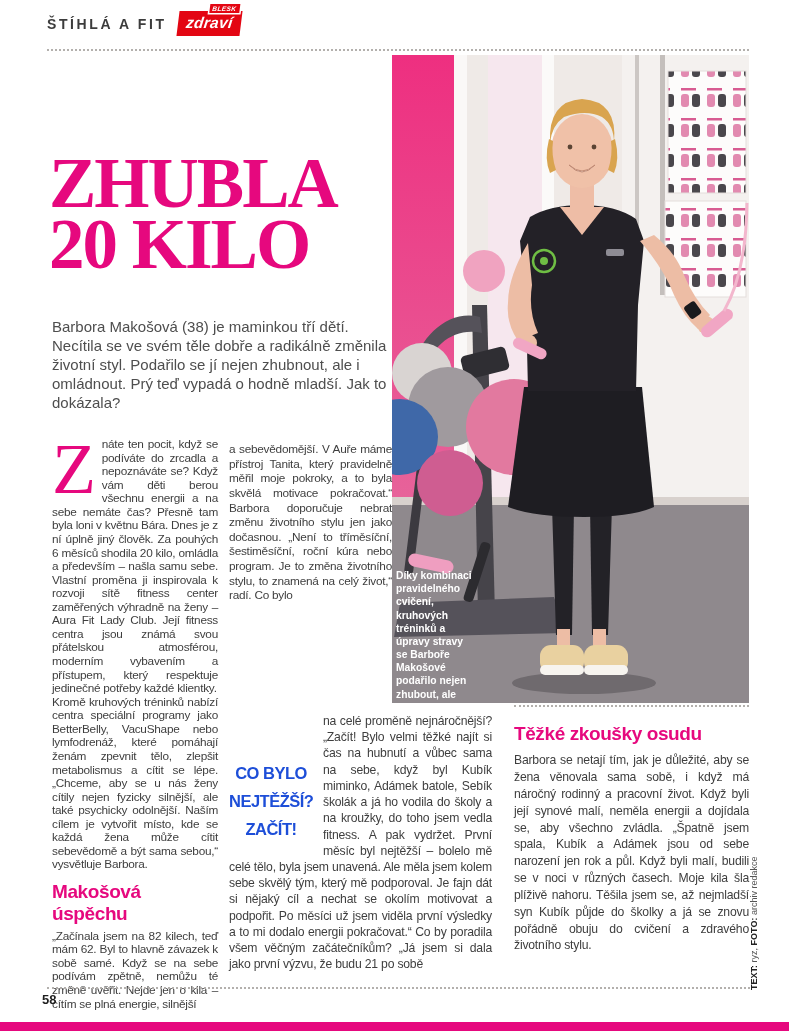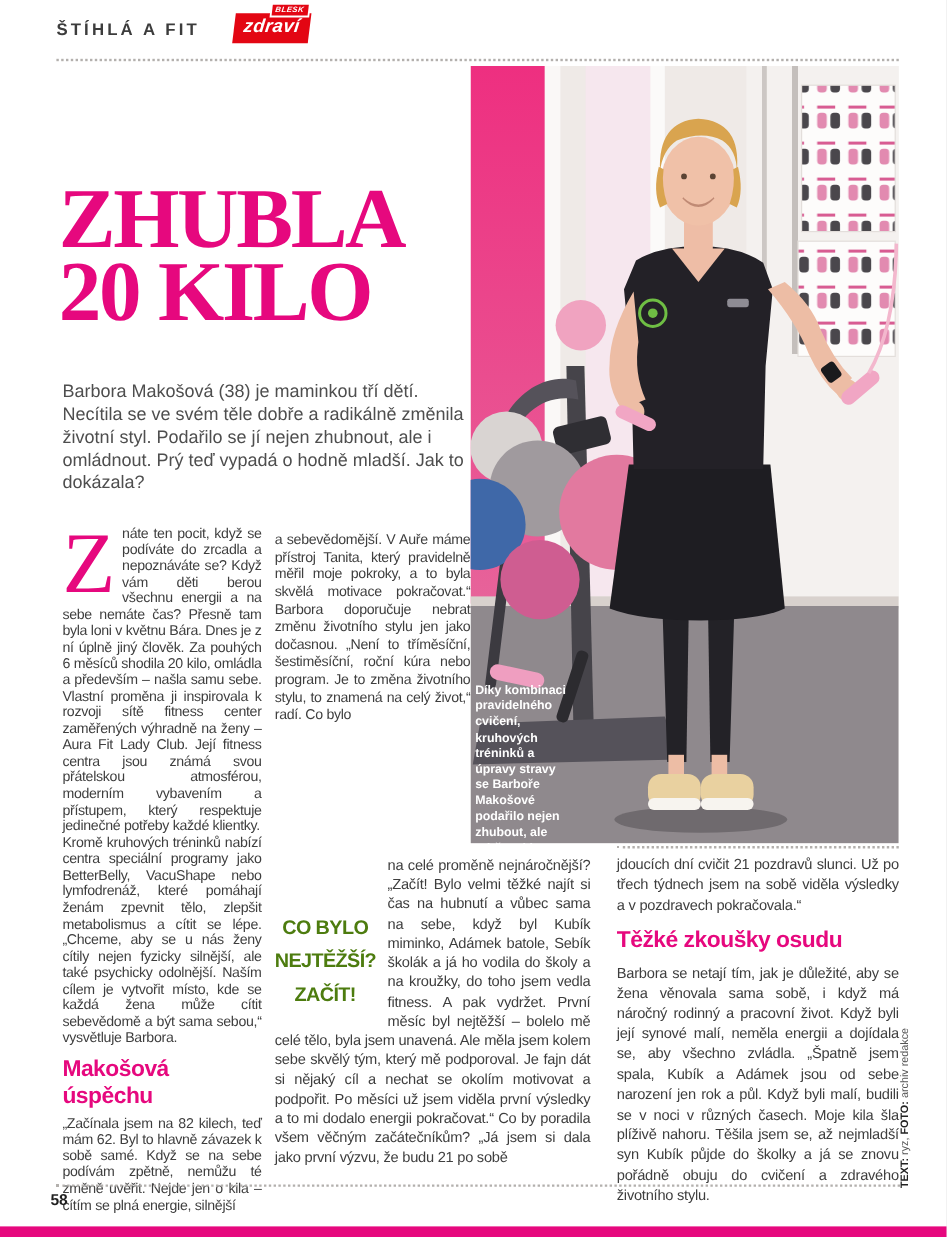"ŠTÍHLÁ A FIT" .masthead { gap: 28px -> 11px }
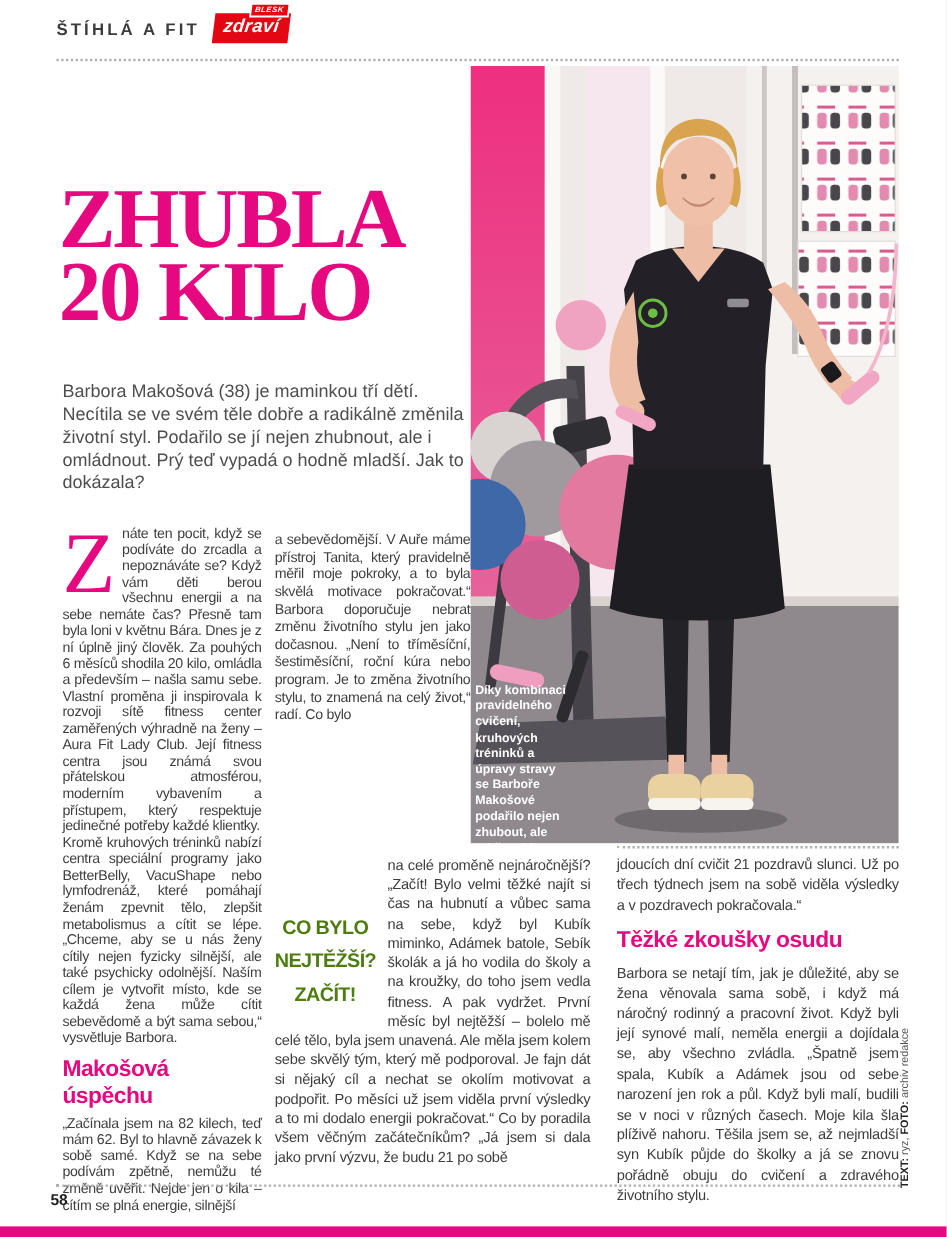"jdoucích dní cvičit 21 pozdravů" p { html: <p>jdoucích dní cvičit 21 pozdravů slunci. Už po třech týdnech jsem na sobě viděla výsledky a v pozdravech pokračovala.“</p> -> none }
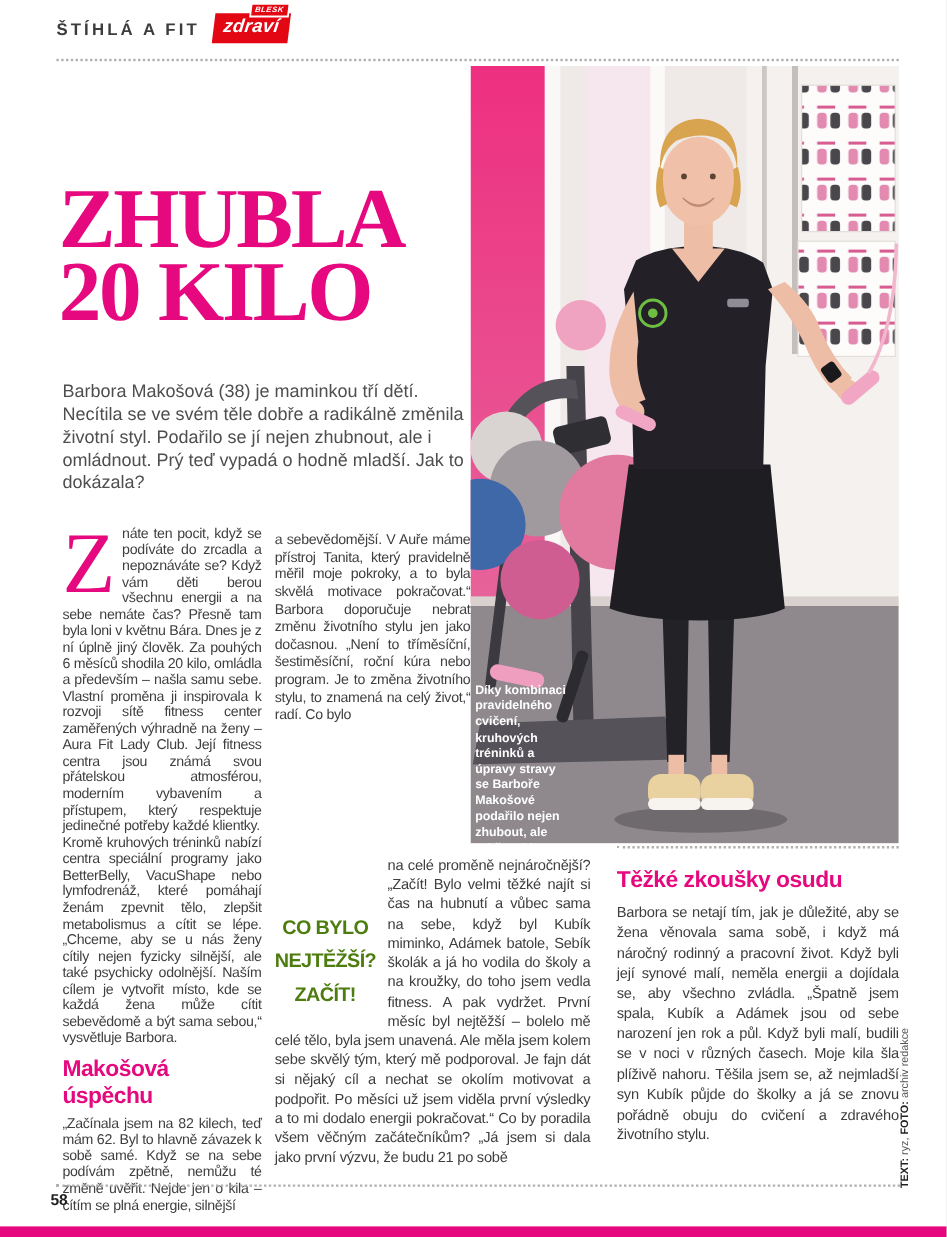"CO BYLO NEJTĚŽŠÍ? ZAČÍT!" .pullquote { color: #4d7c0f -> #1d4ed8 }
